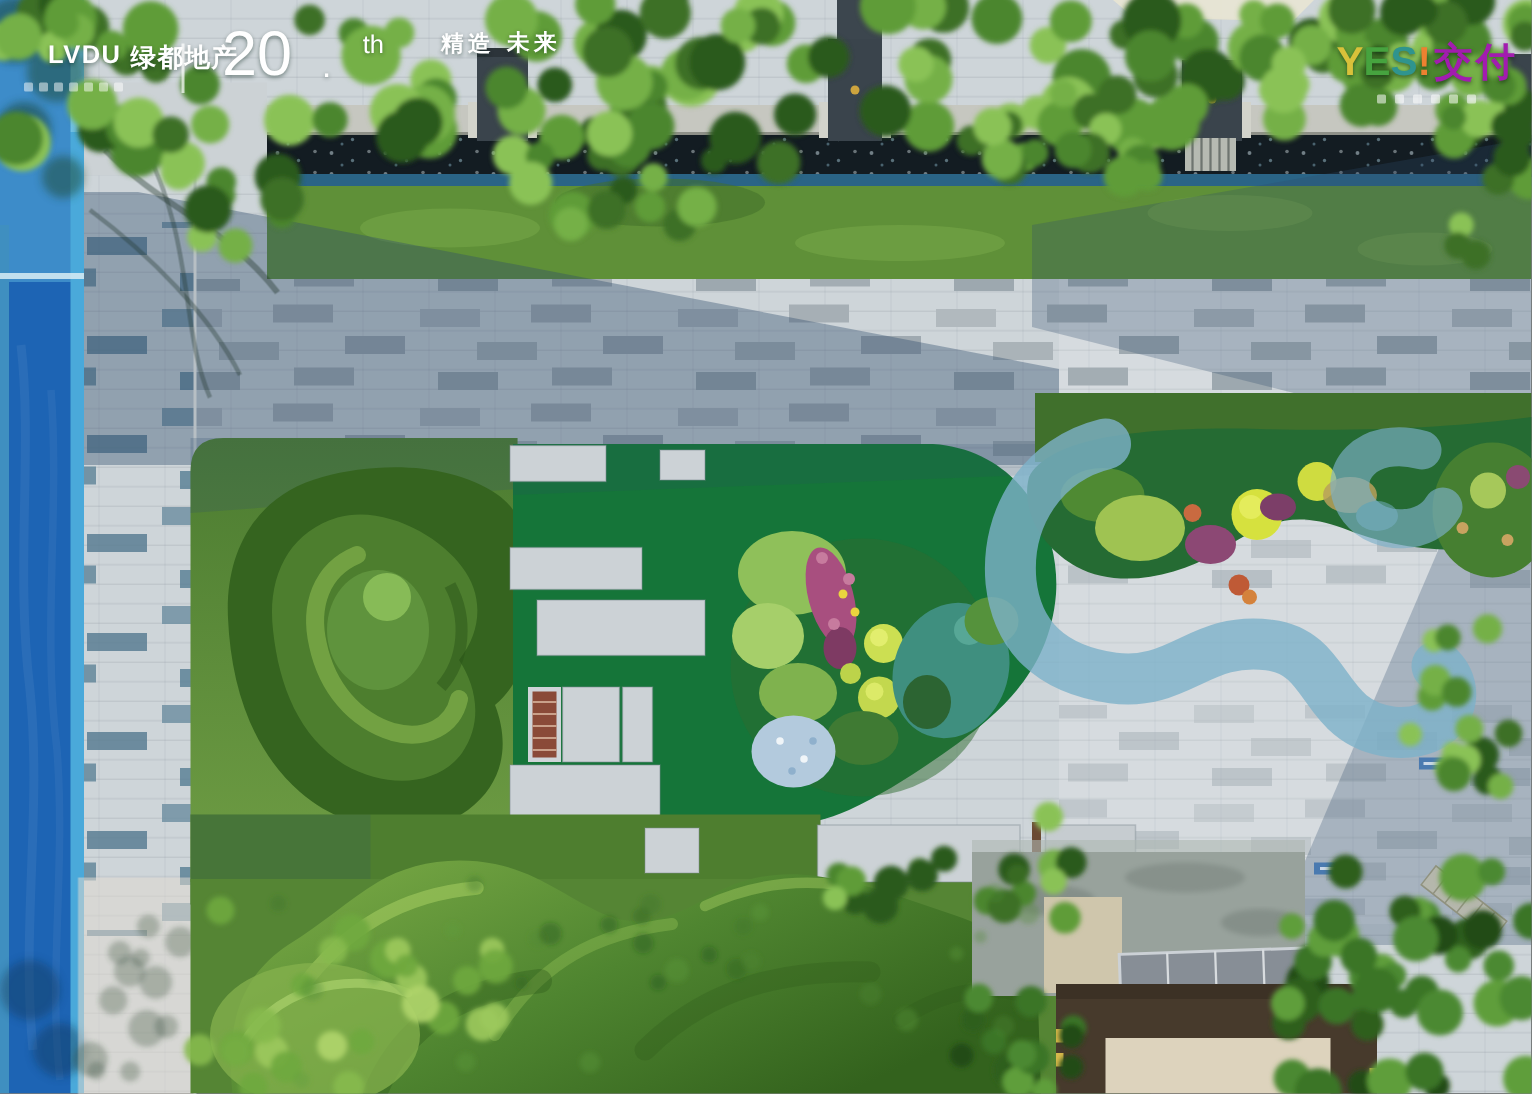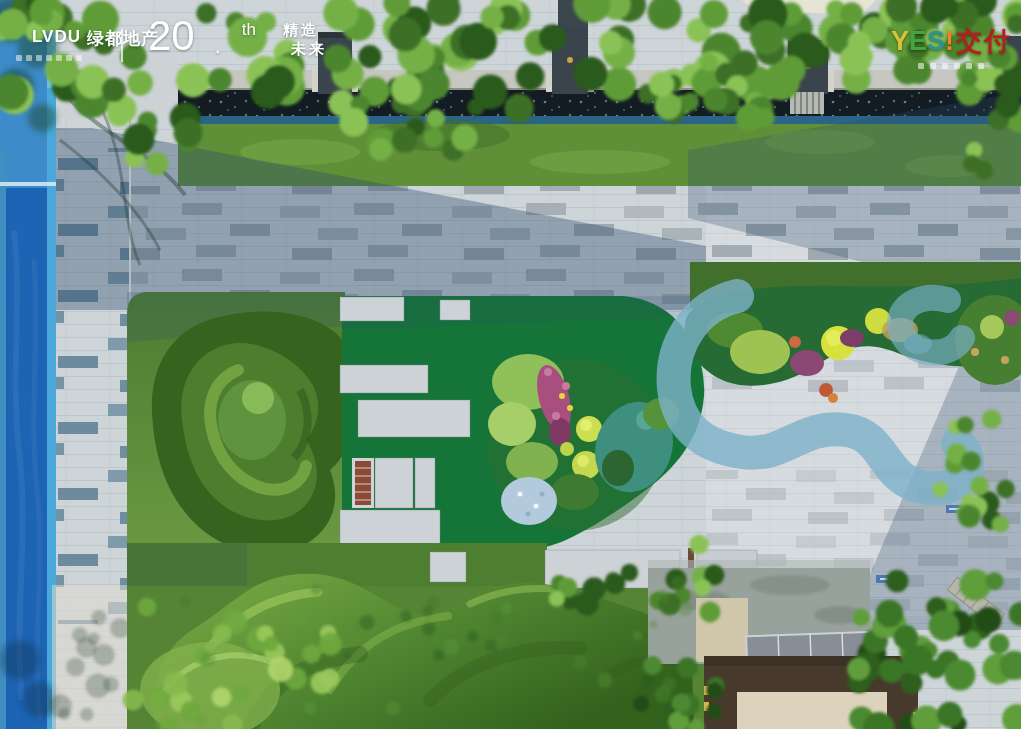"精造" .l20 .cnb { flex-direction: column -> row; margin: 5px 0 0 5px -> 5px 0 0 16px }
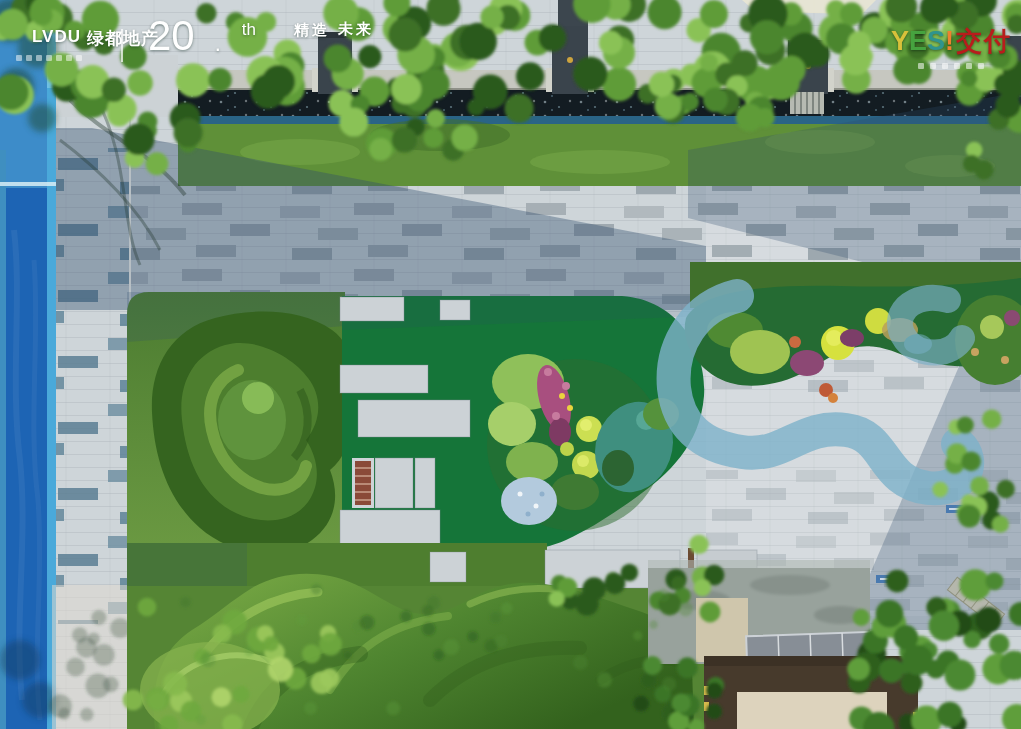"交付" .yes-cn { color: #b91c1c -> #a21caf }
